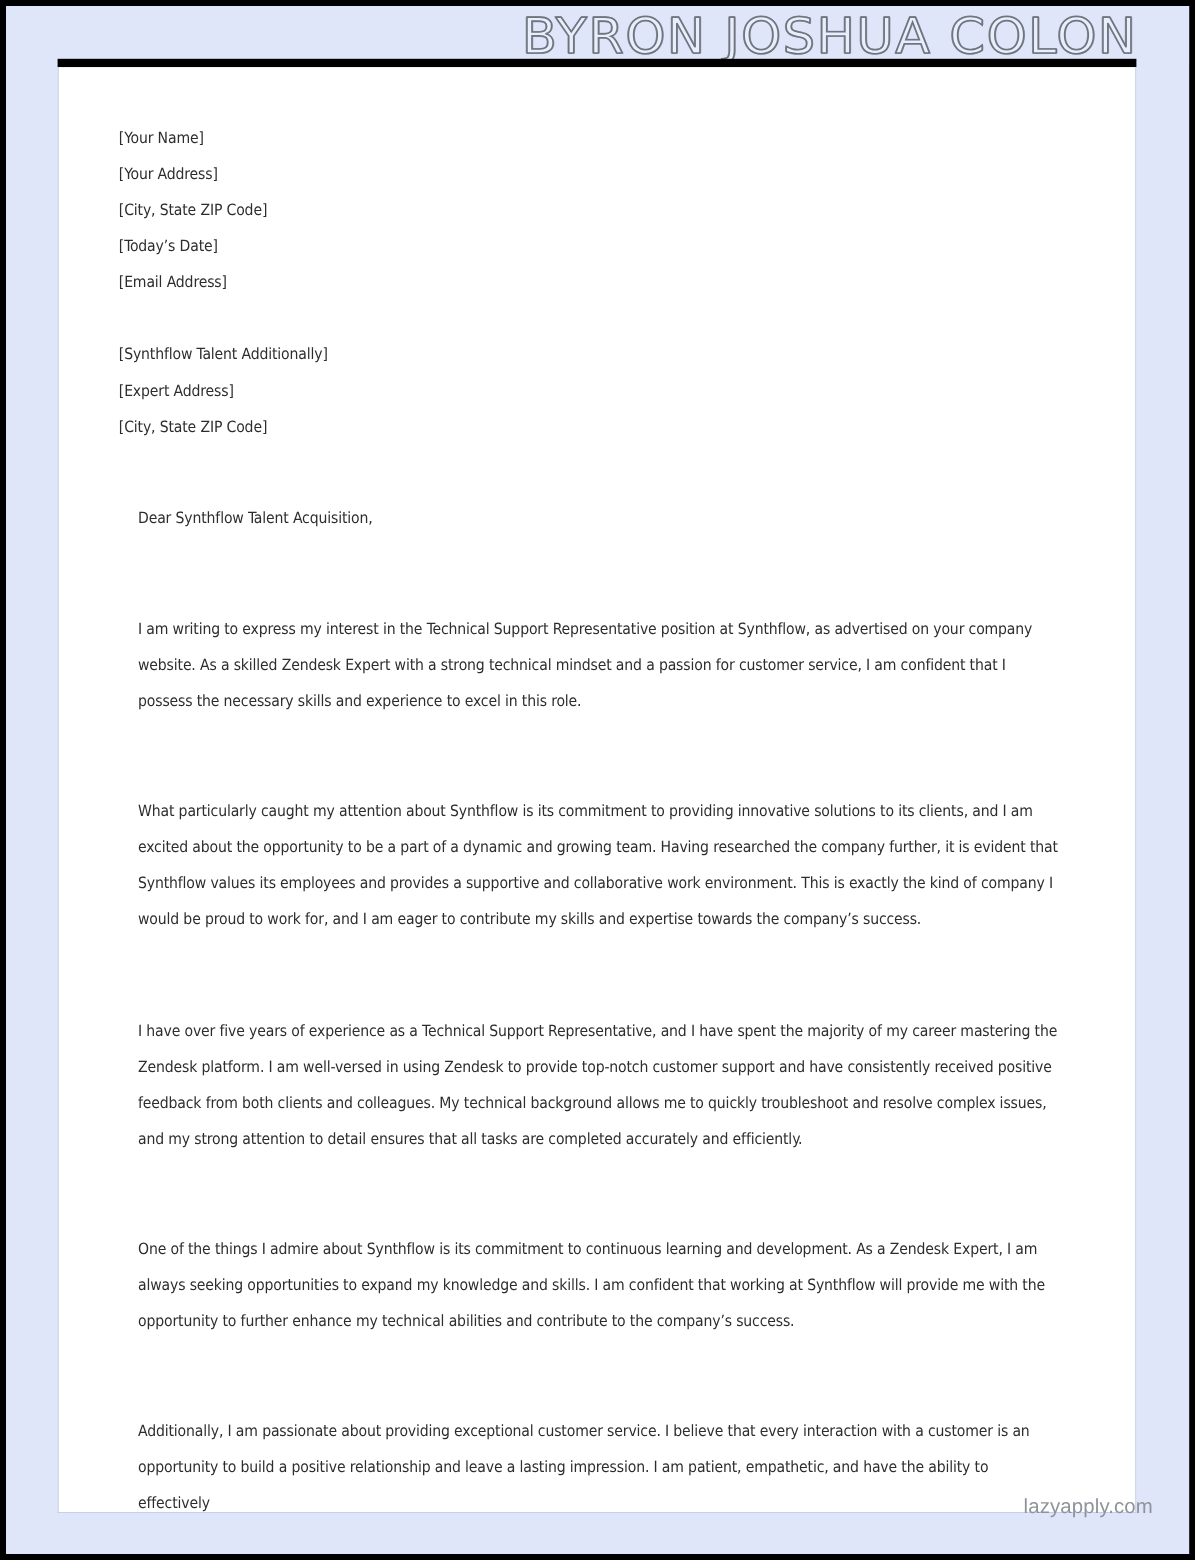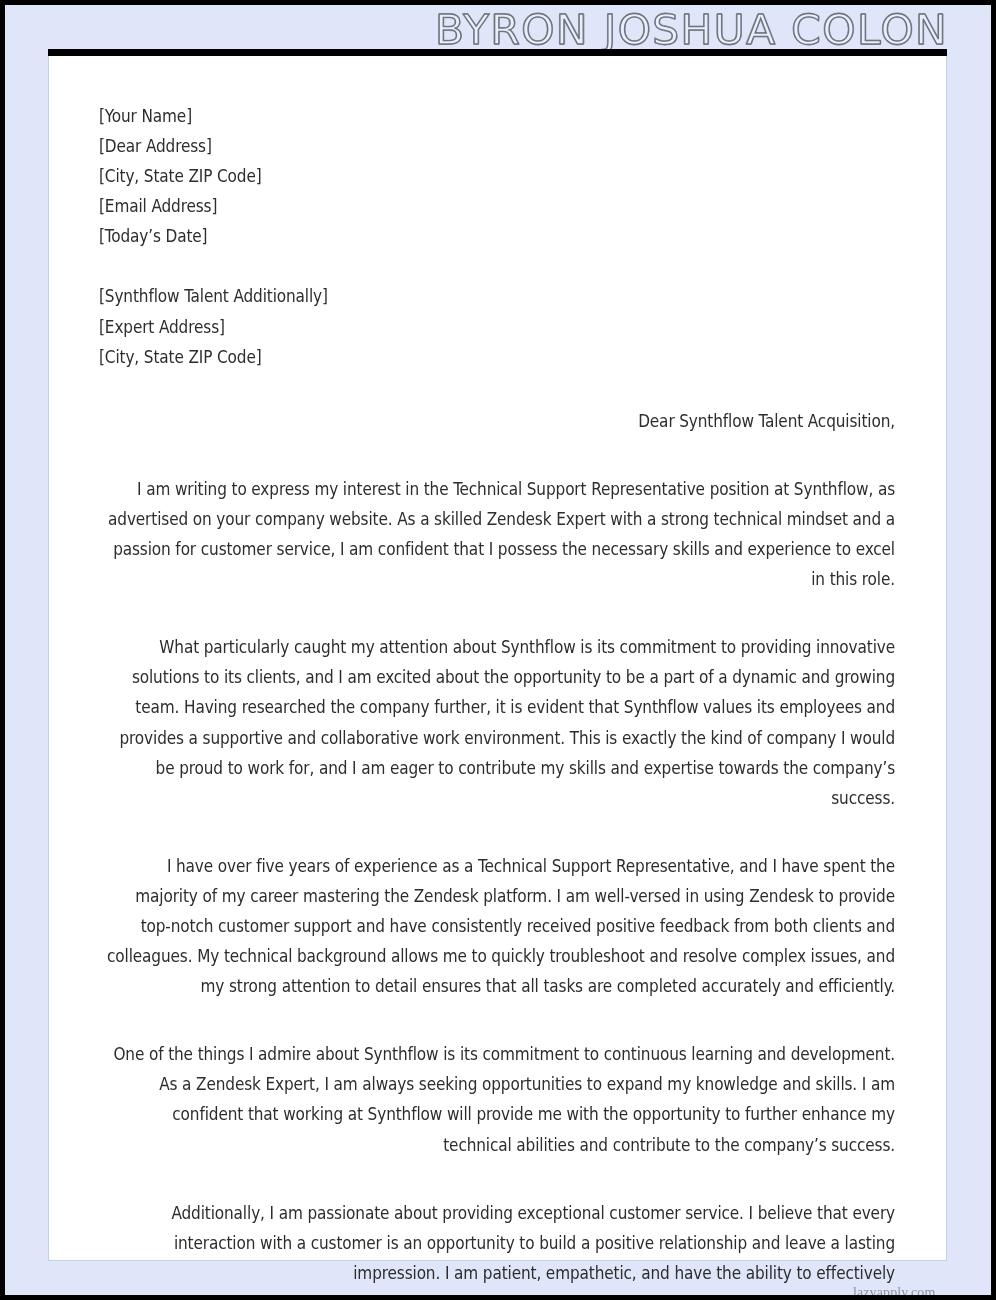"[Your Name]" #letter-body { font-size: 17px -> 13px }
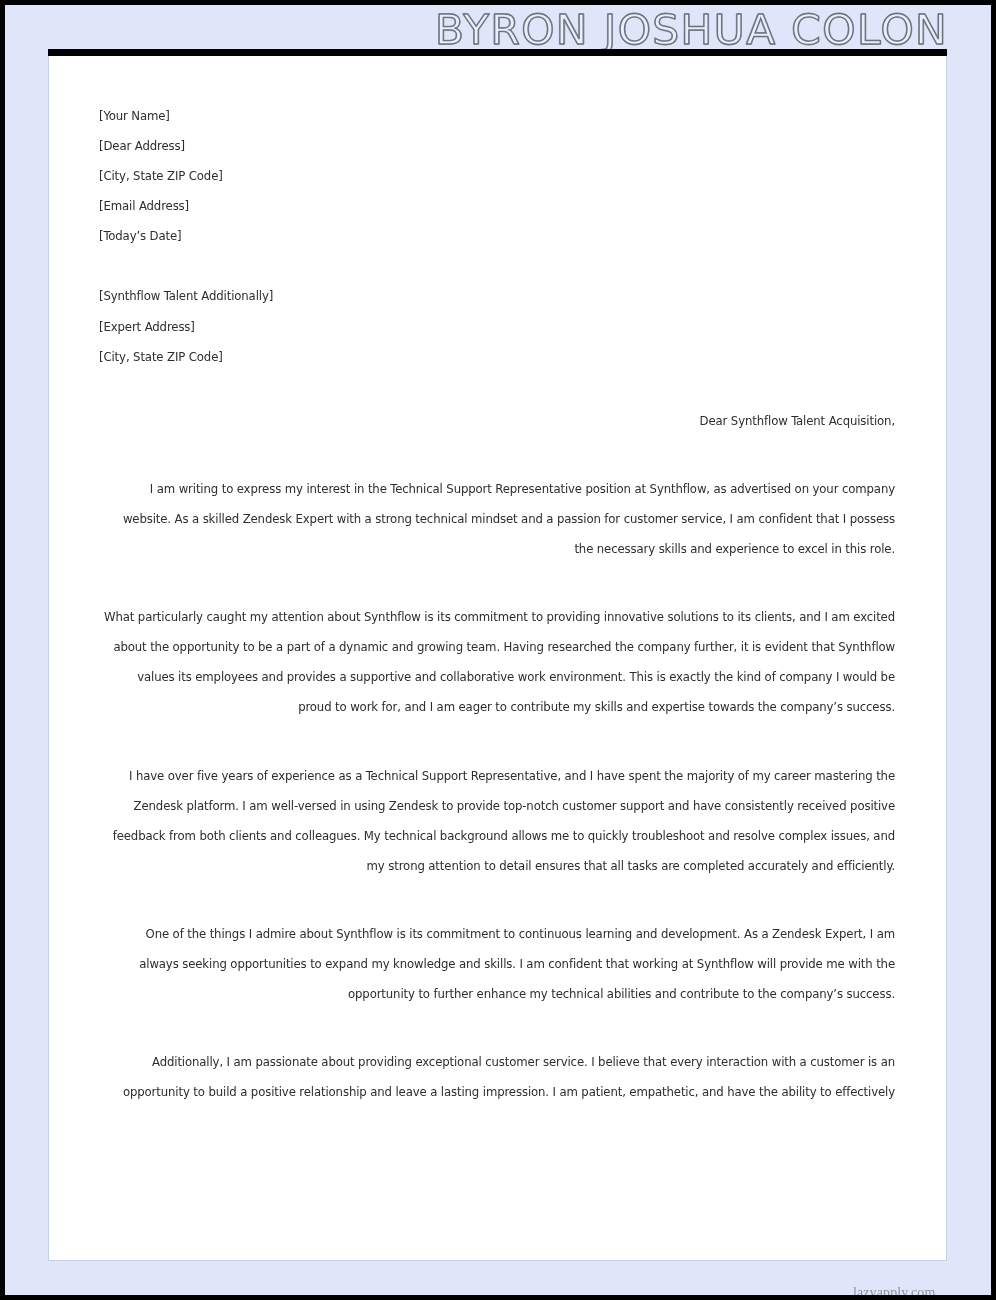"[Dear Address]" span.addr-line { text: Dear -> Your }
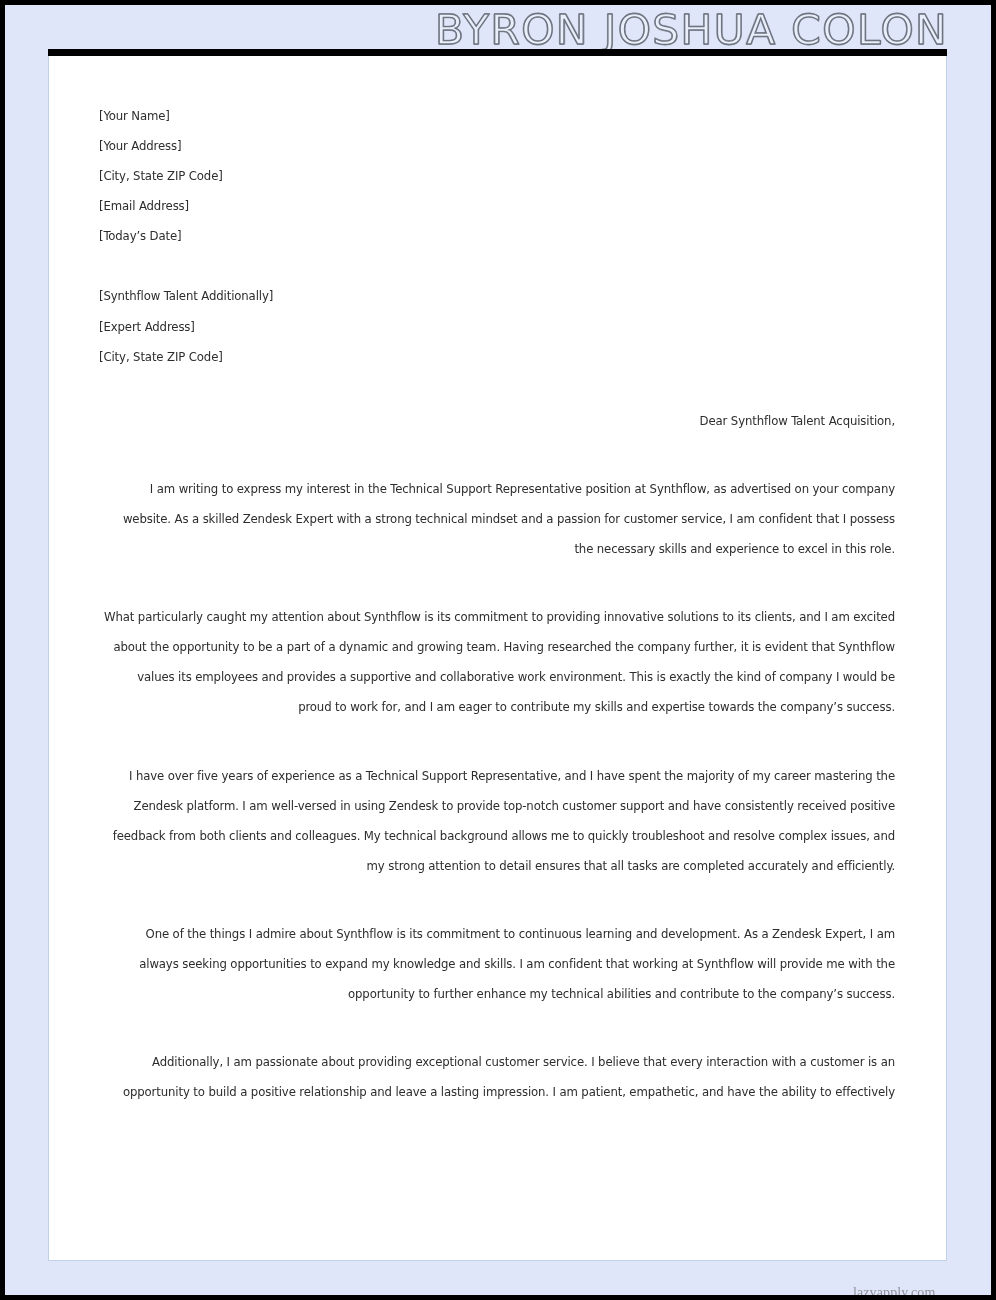"[Email Address]" span.addr-line { order: before "[Today’s Date]" -> after "[Today’s Date]" }
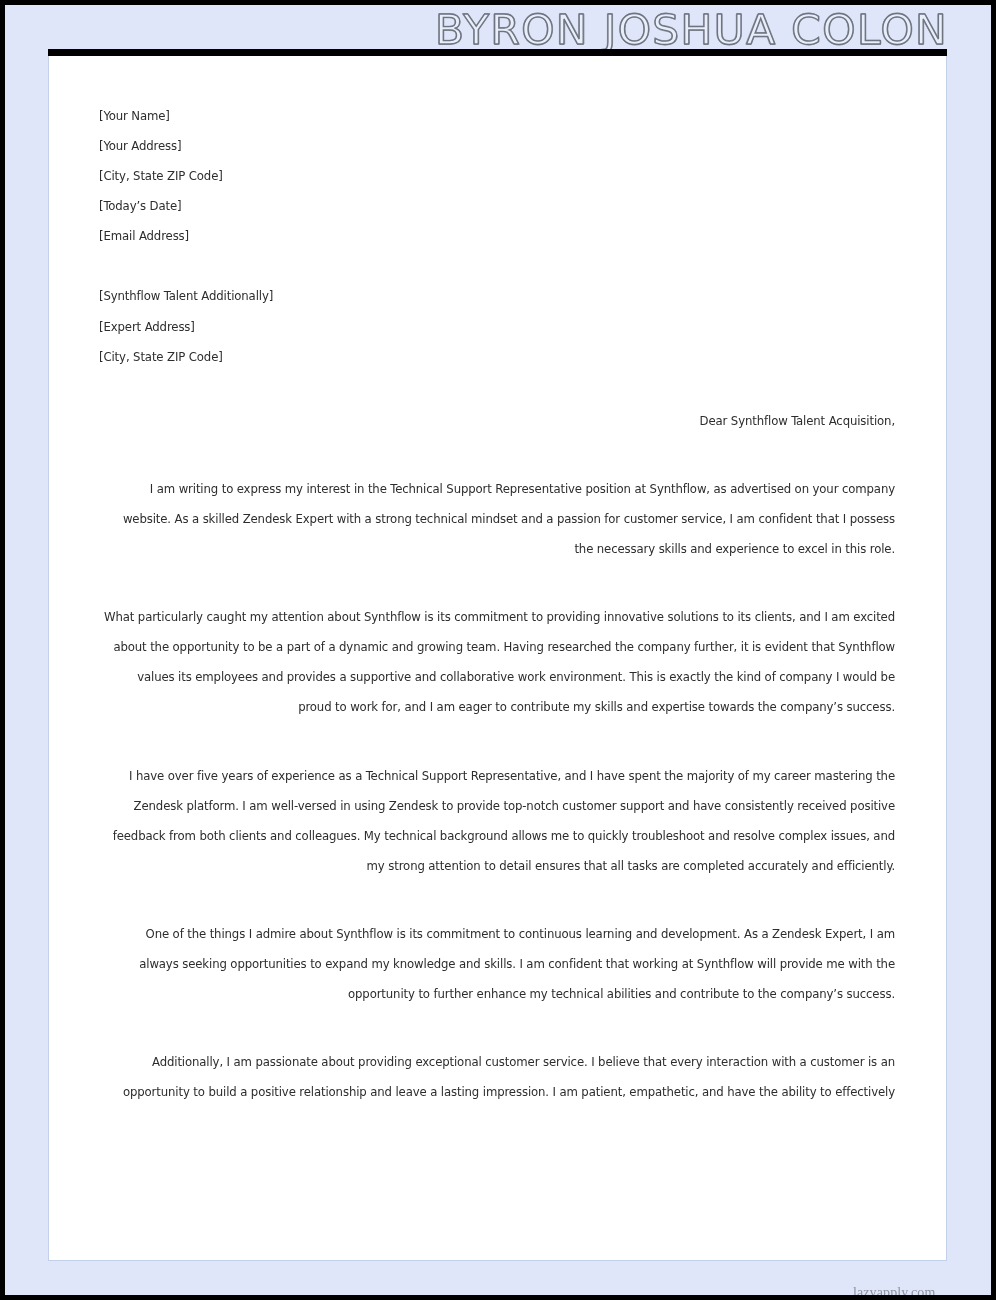"Dear Synthflow Talent Acquisition," .para { margin: 4px -> 16px; text-align: right -> left }
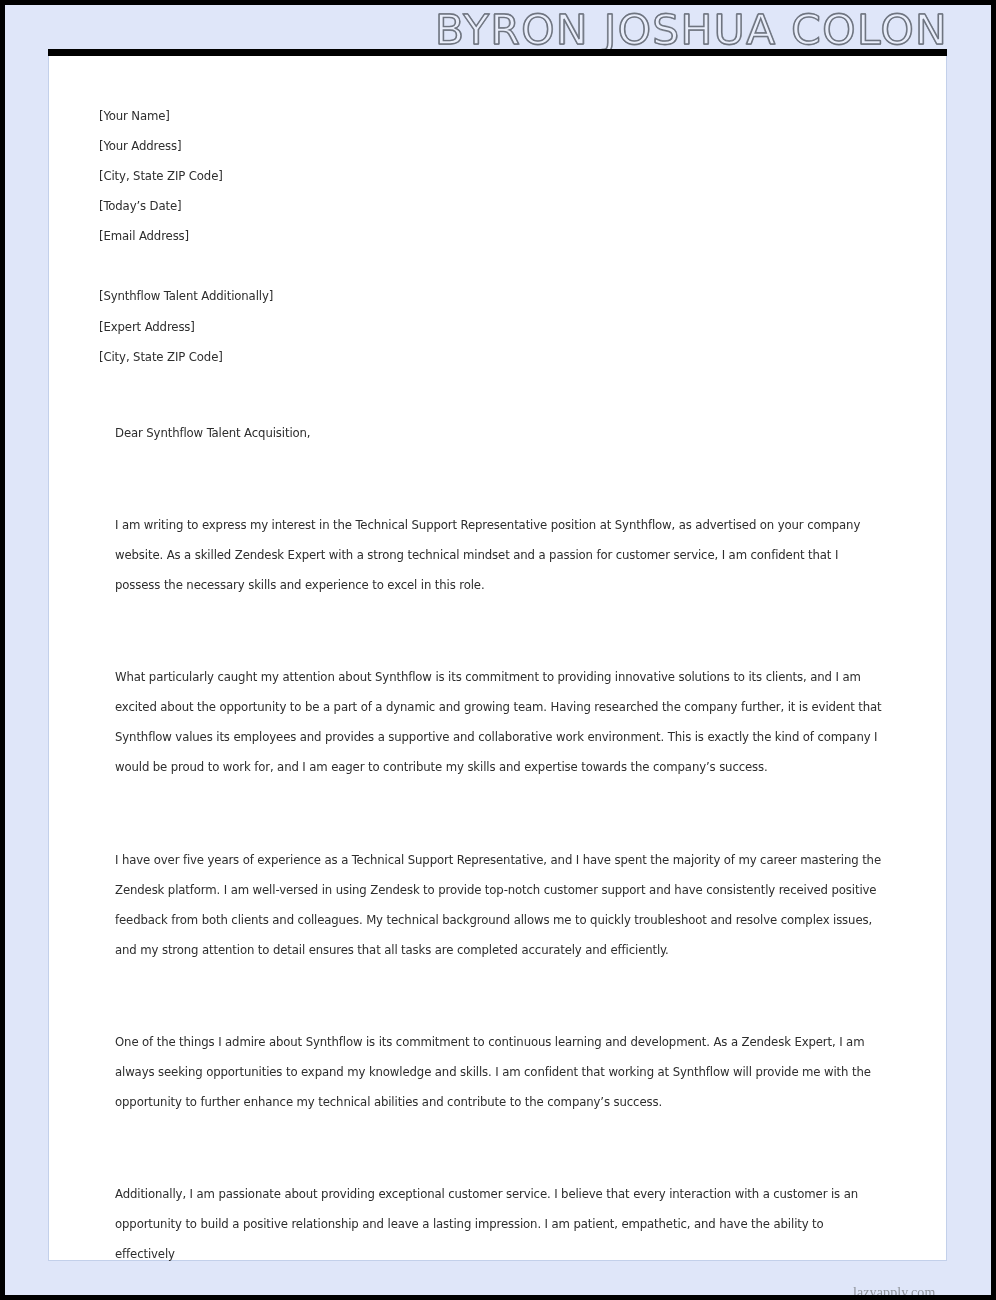"lazyapply.com" #watermark { font-family: Liberation Serif, serif -> Liberation Sans, sans-serif; font-size: 14px -> 17px; top: 1280px -> 1243px }
